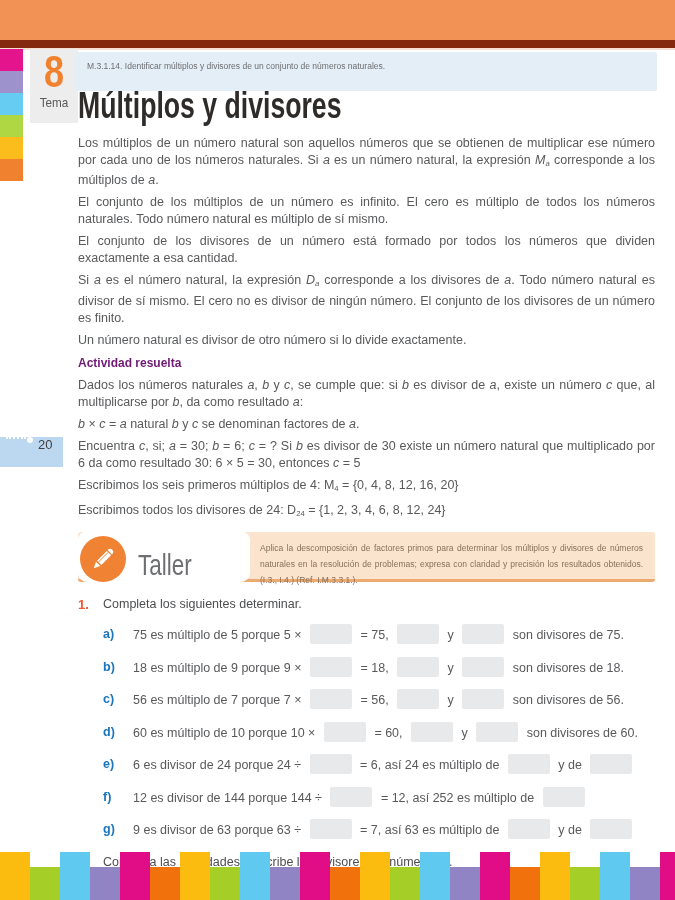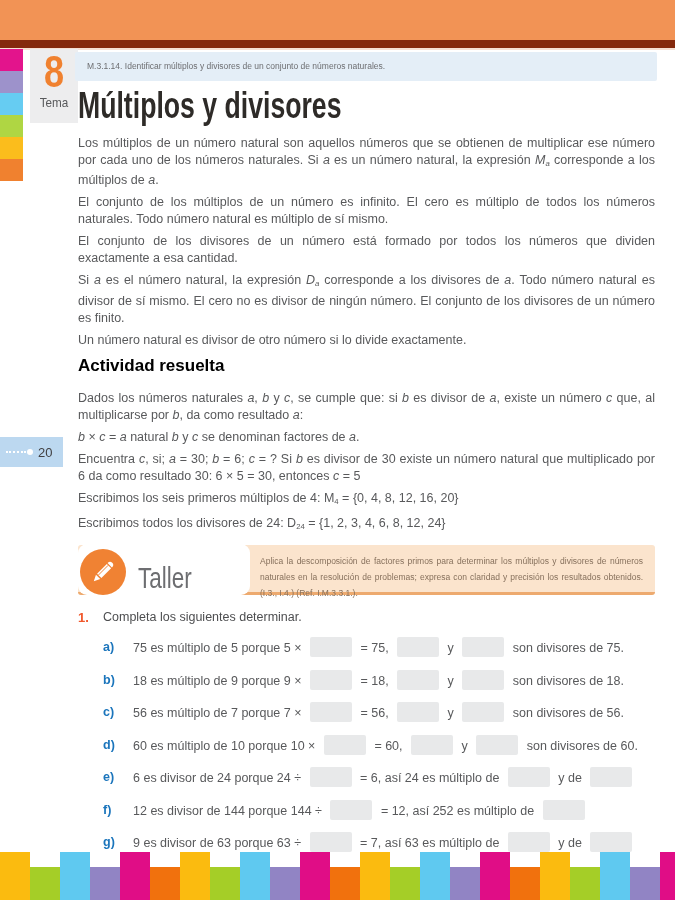"M.3.1.14. Identificar múltiplos y" .objective { height: 29px -> 39px }
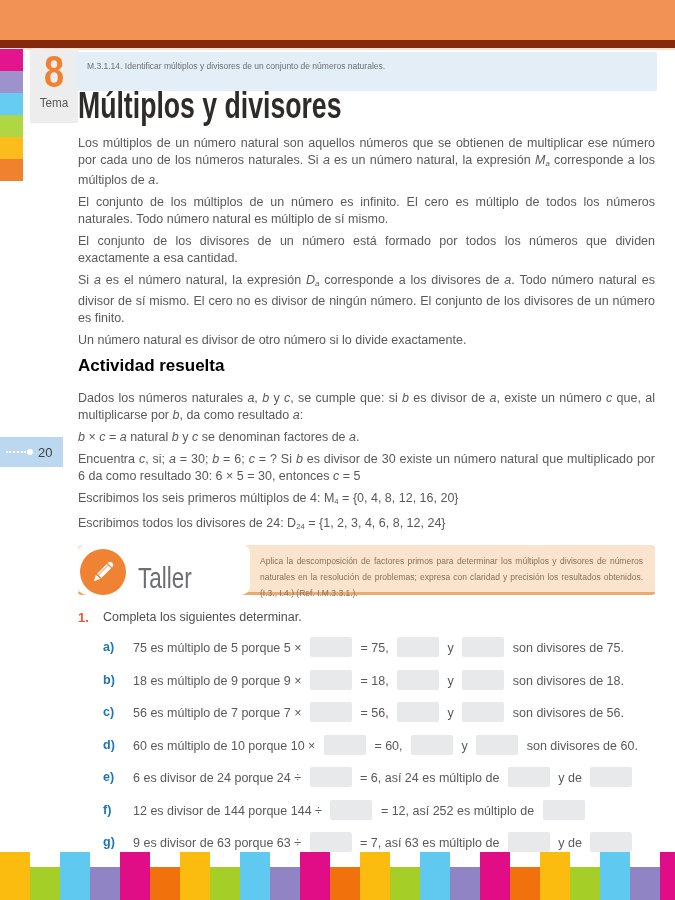"Actividad resuelta" h2.activity-head { color: #000000 -> #701a75; font-size: 17px -> 12px; margin: 7px 0 14px -> 7px 0 7px }
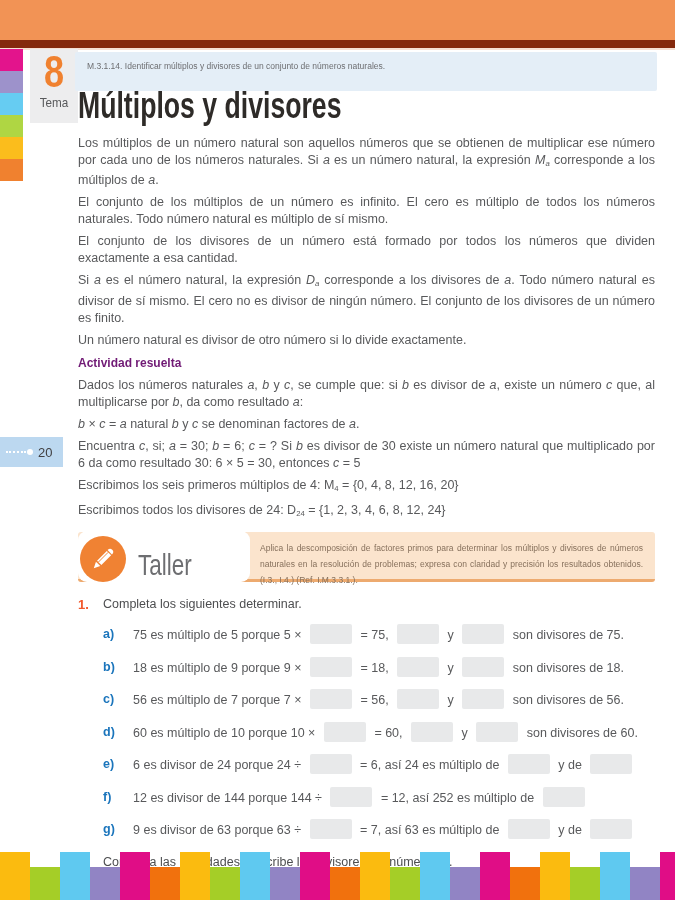"20" .page-badge { align-items: center -> flex-start }
